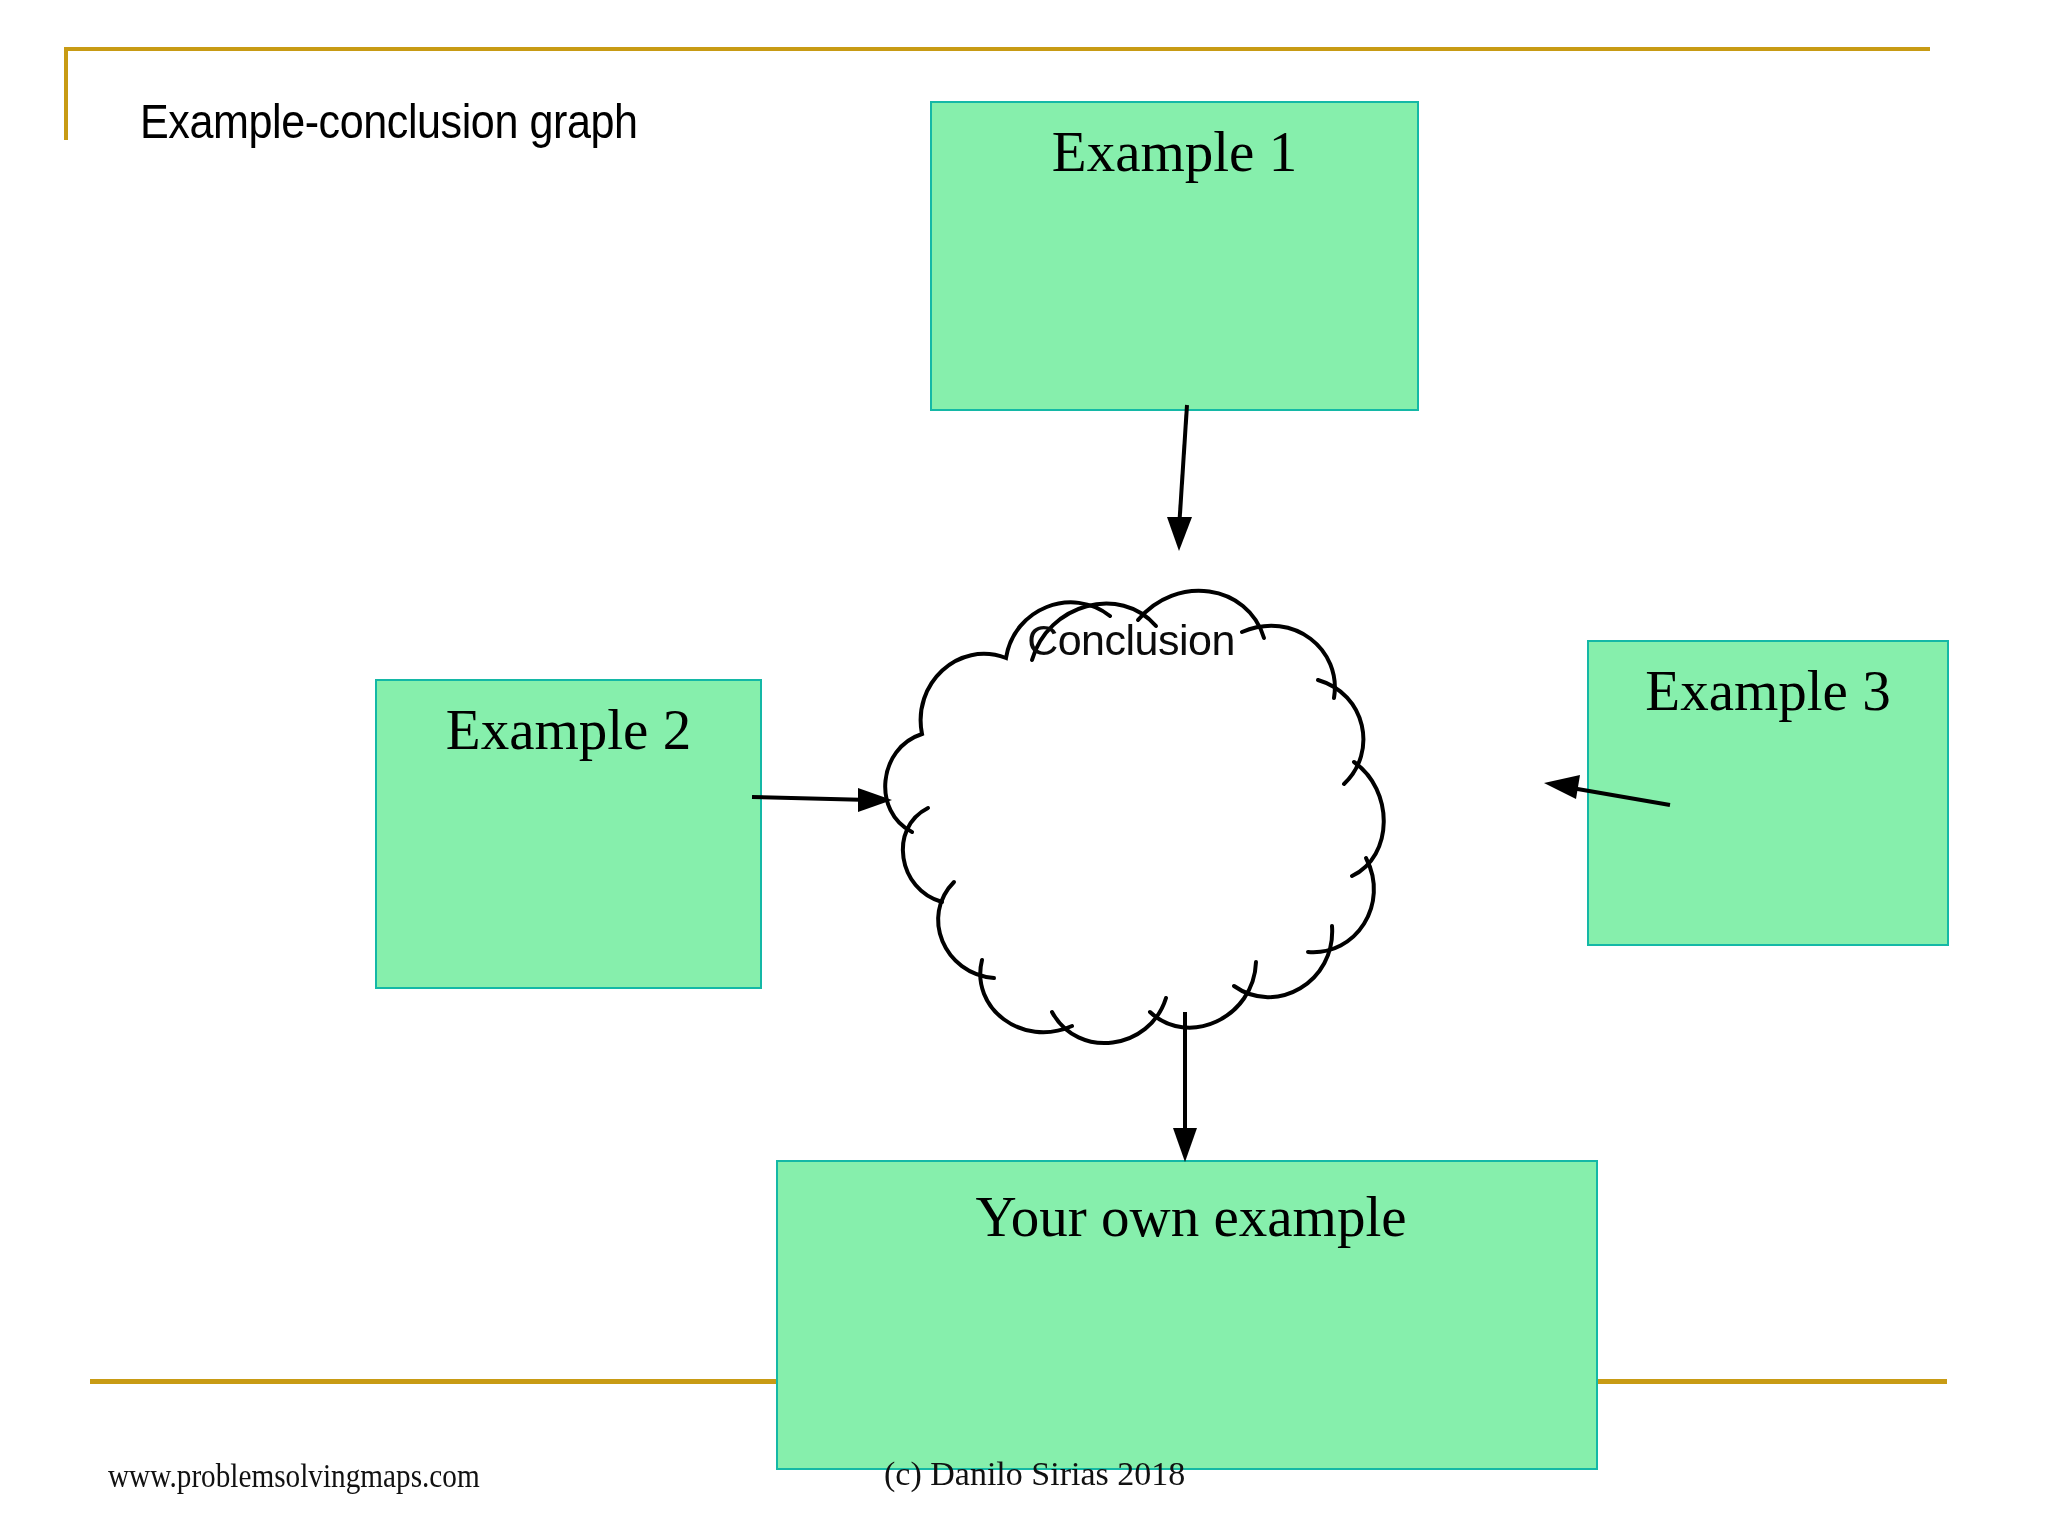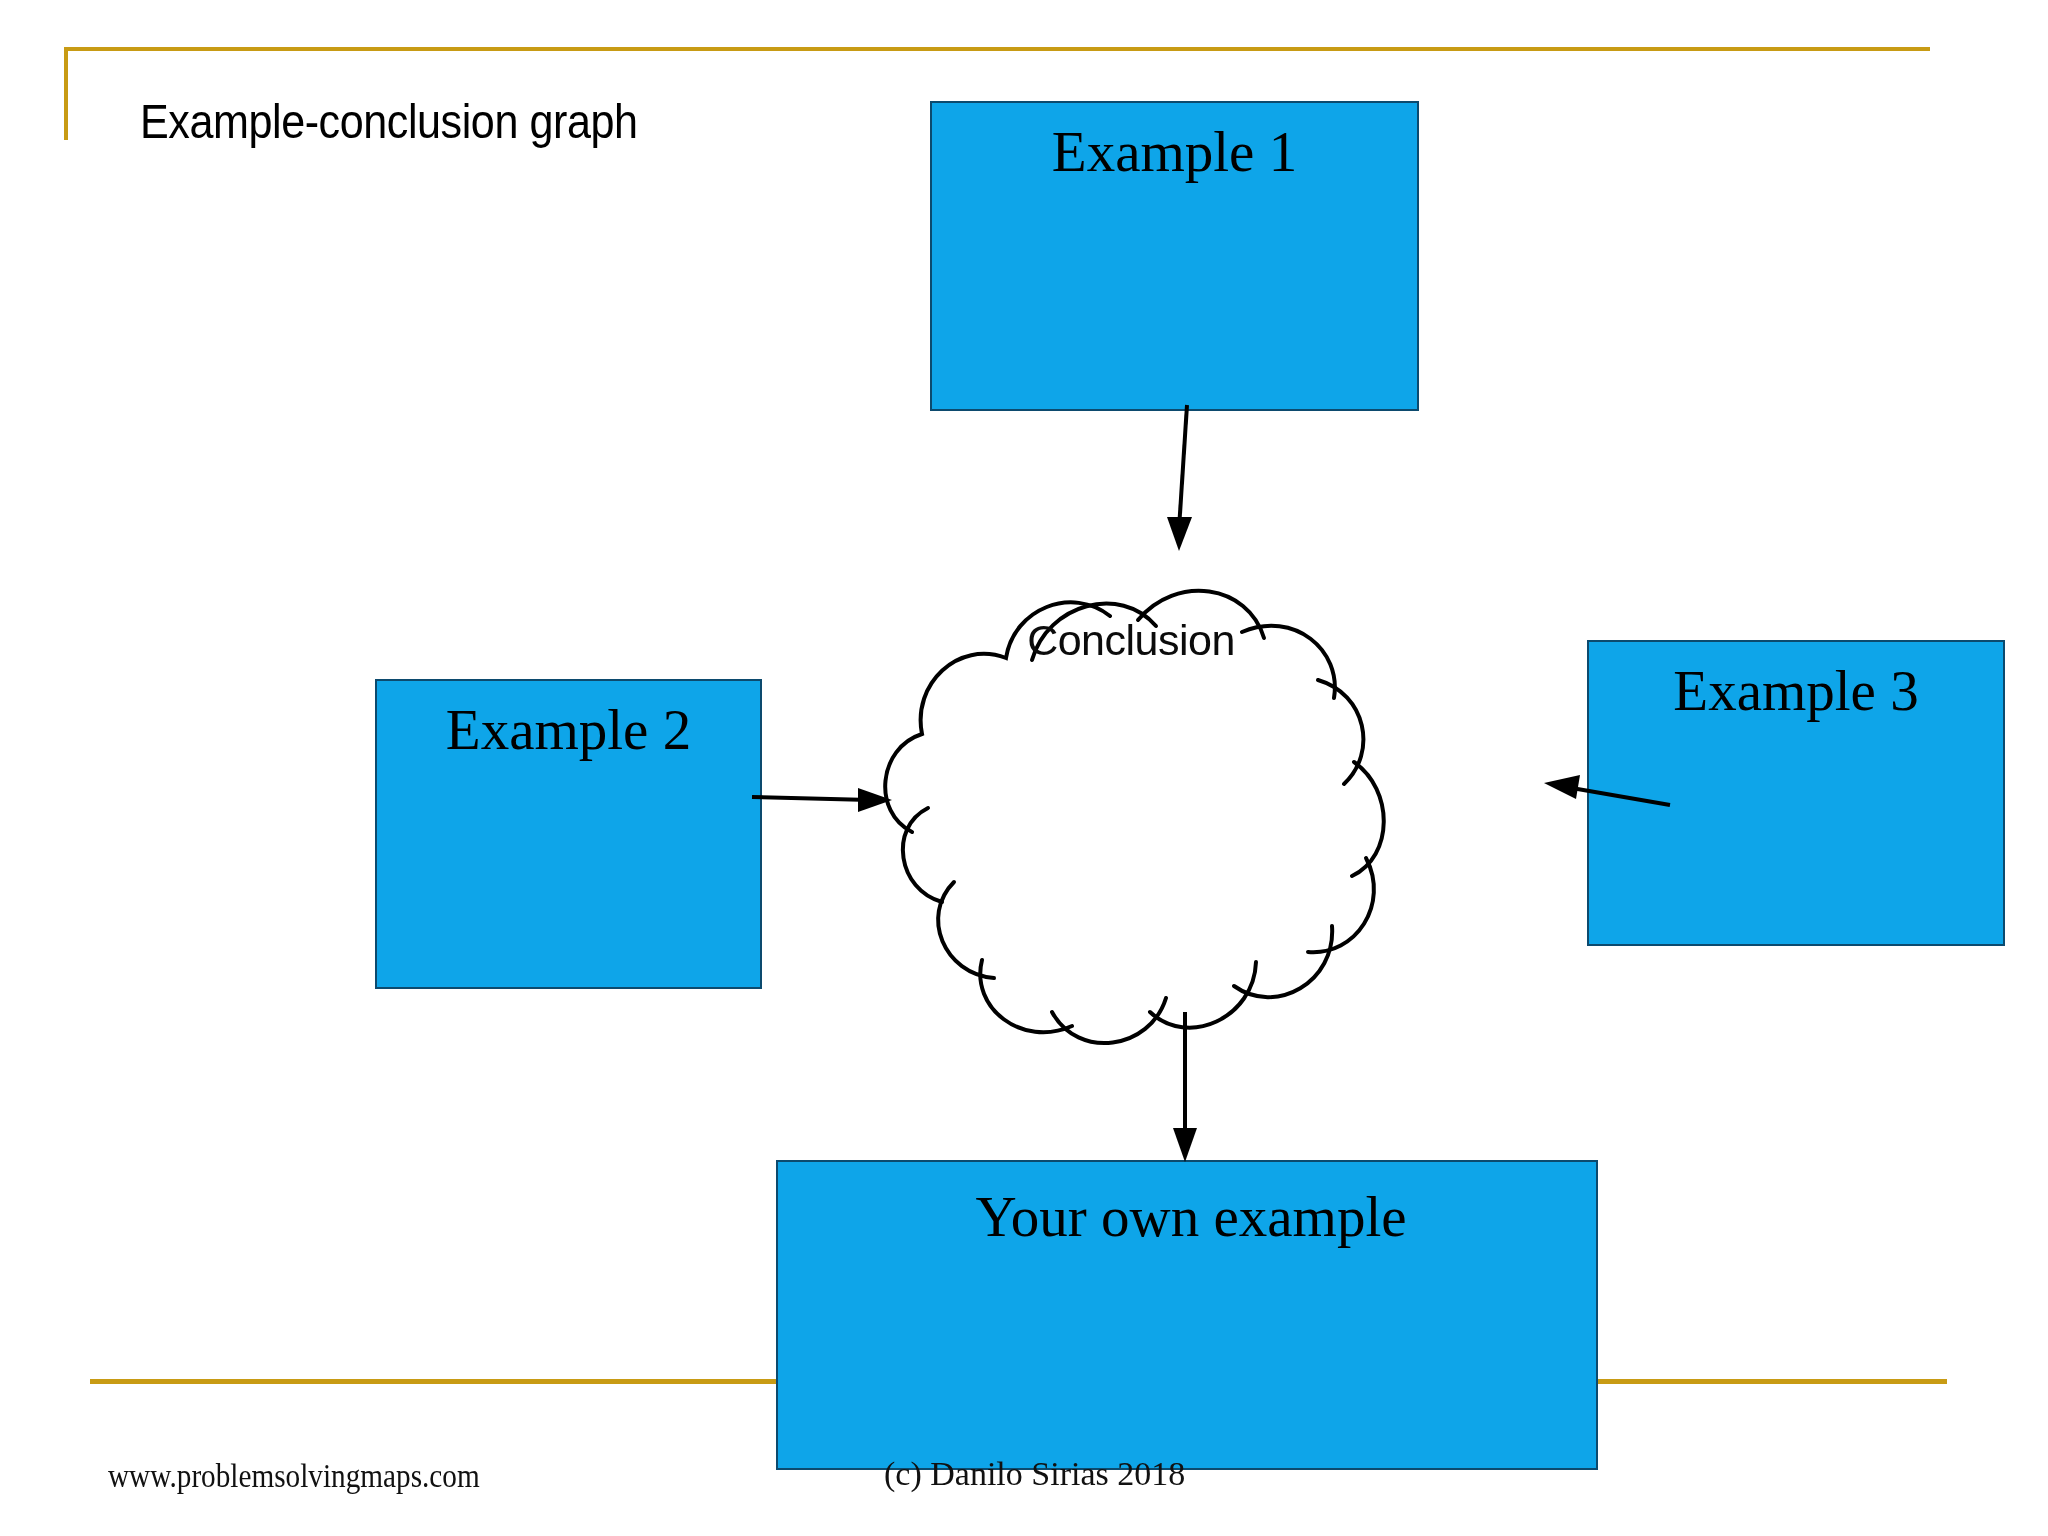"Example 1" .node-box { background: #0ea5e9 -> #86efac; border: 2px solid #0c4a6e -> 2px solid #14b8a6 }
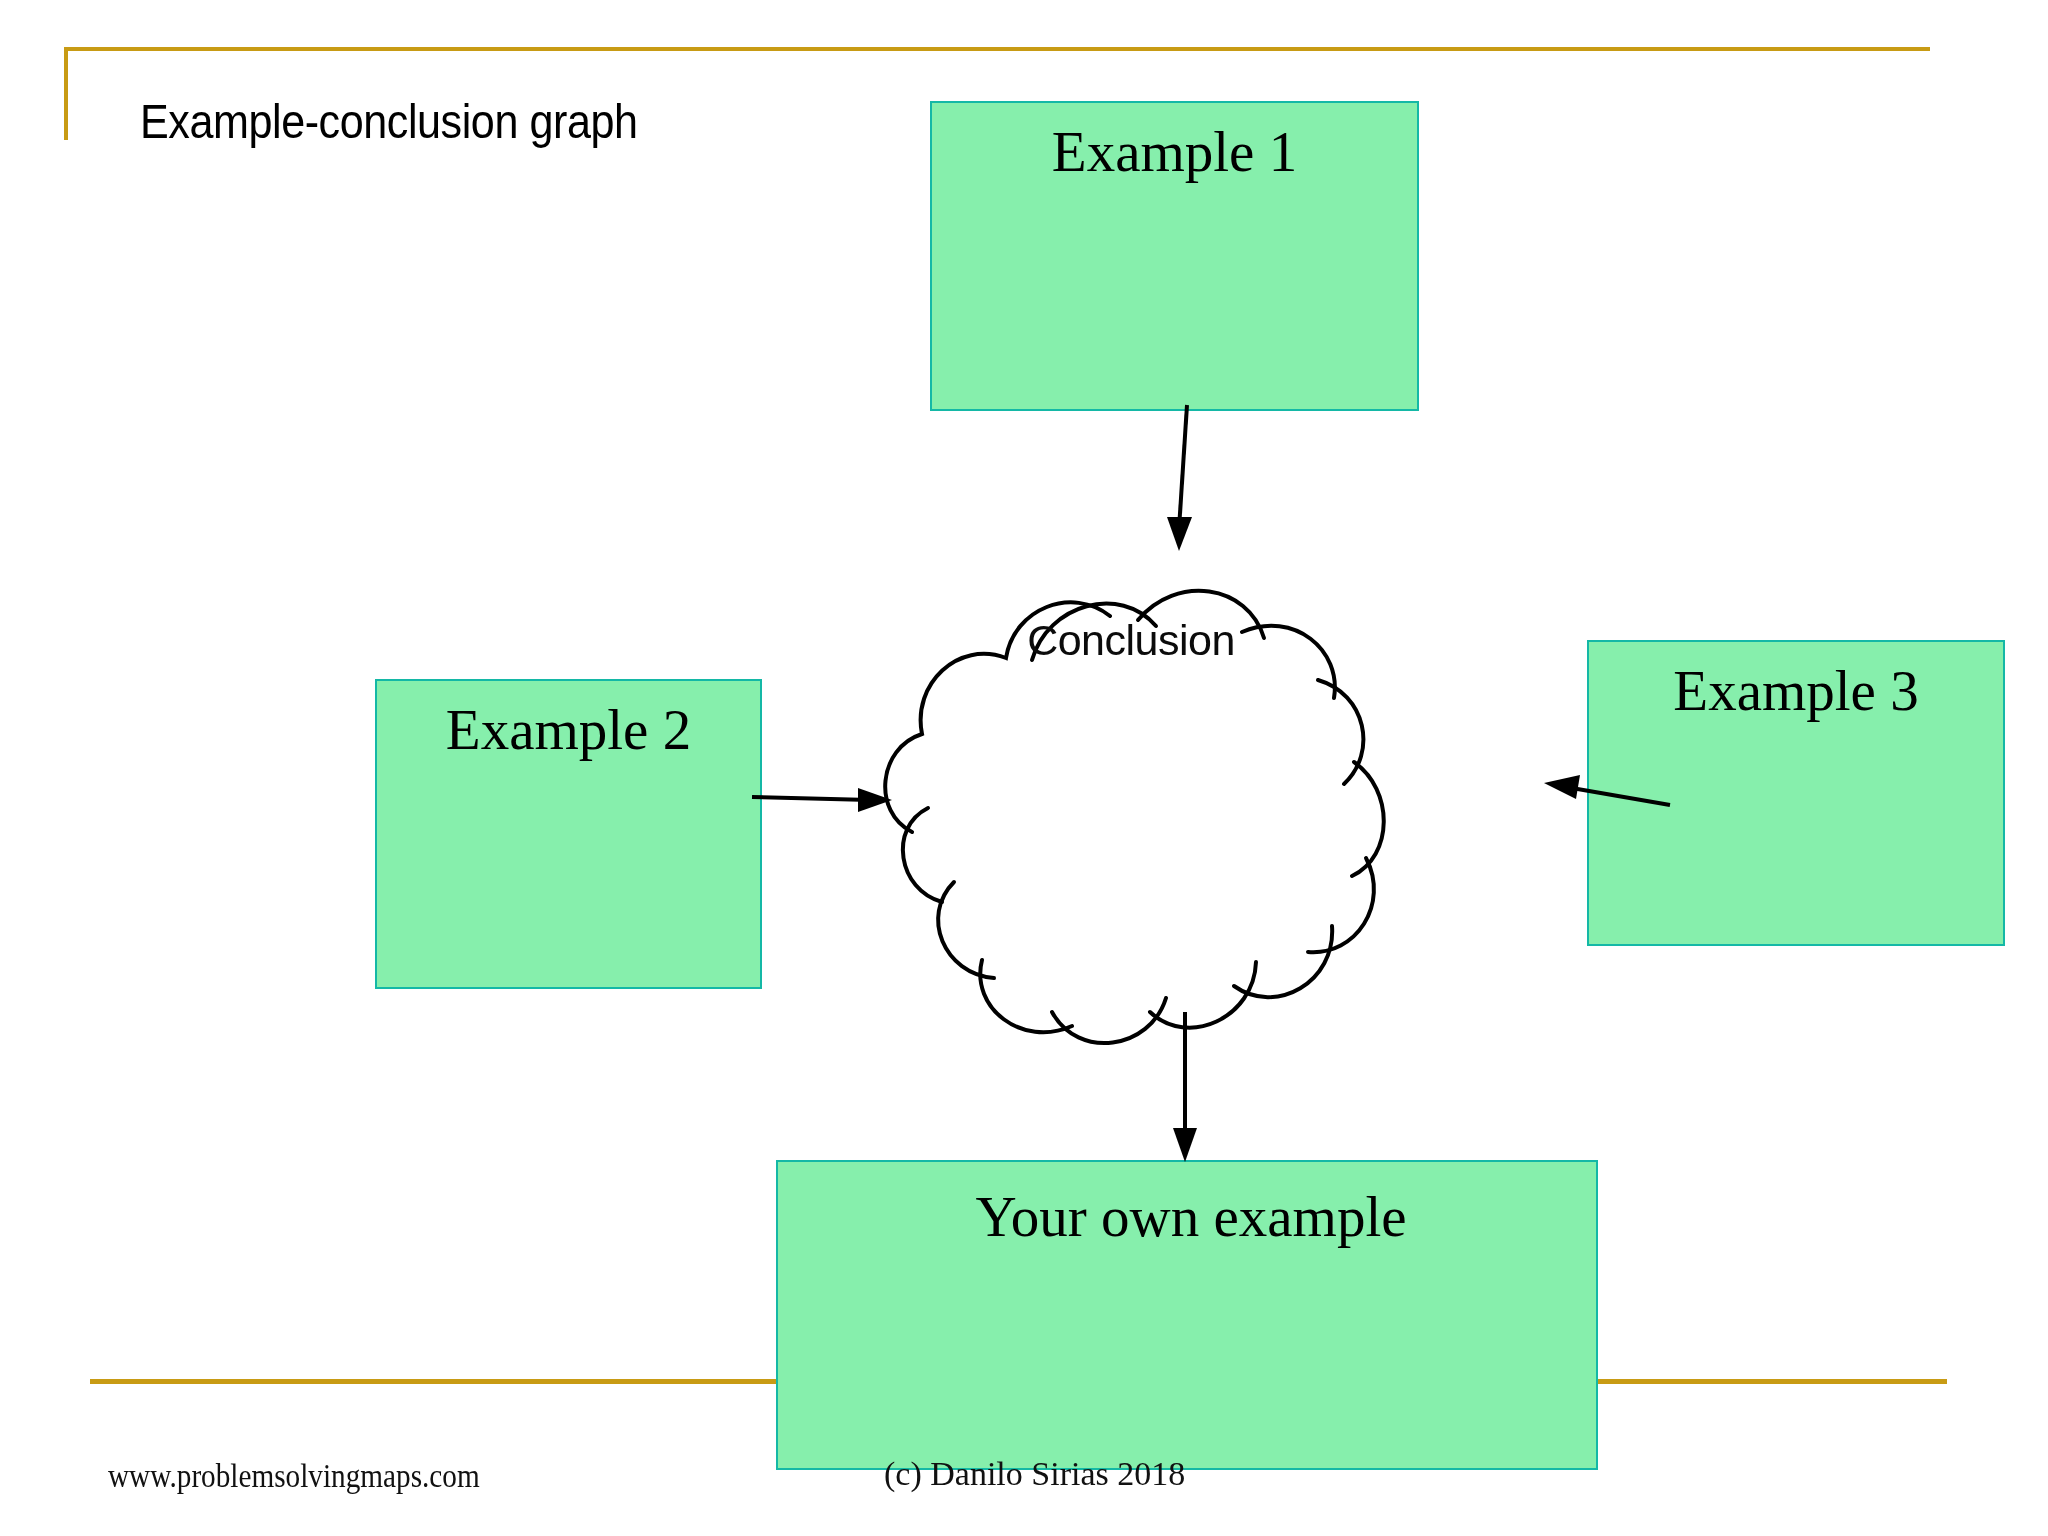"Example 3" #box-example3 { width: 418px -> 362px }
